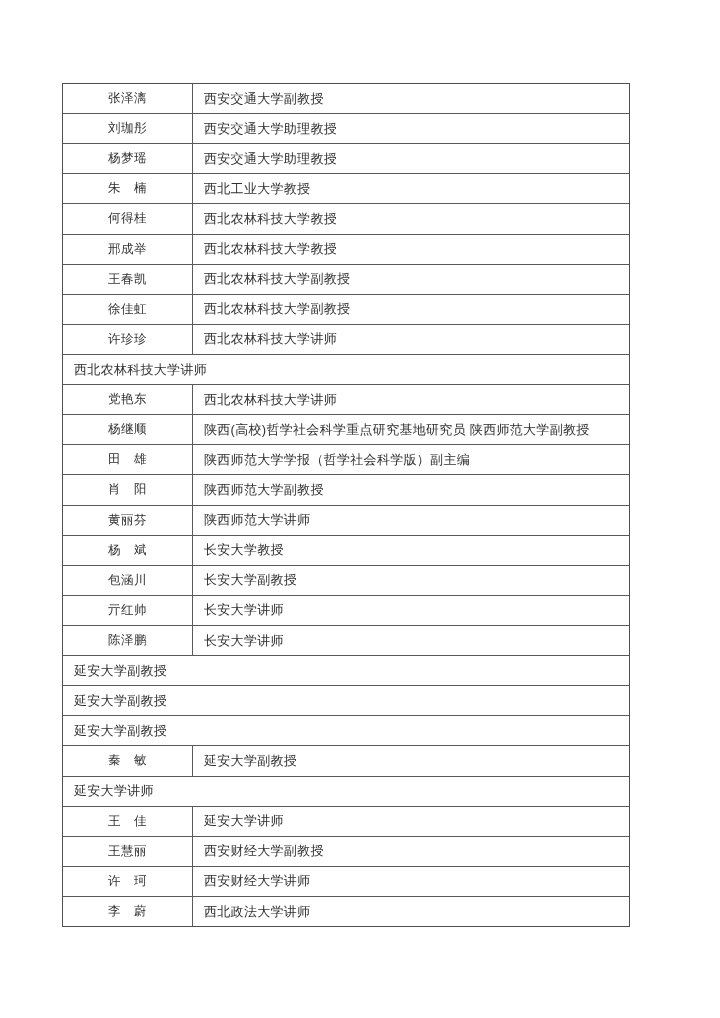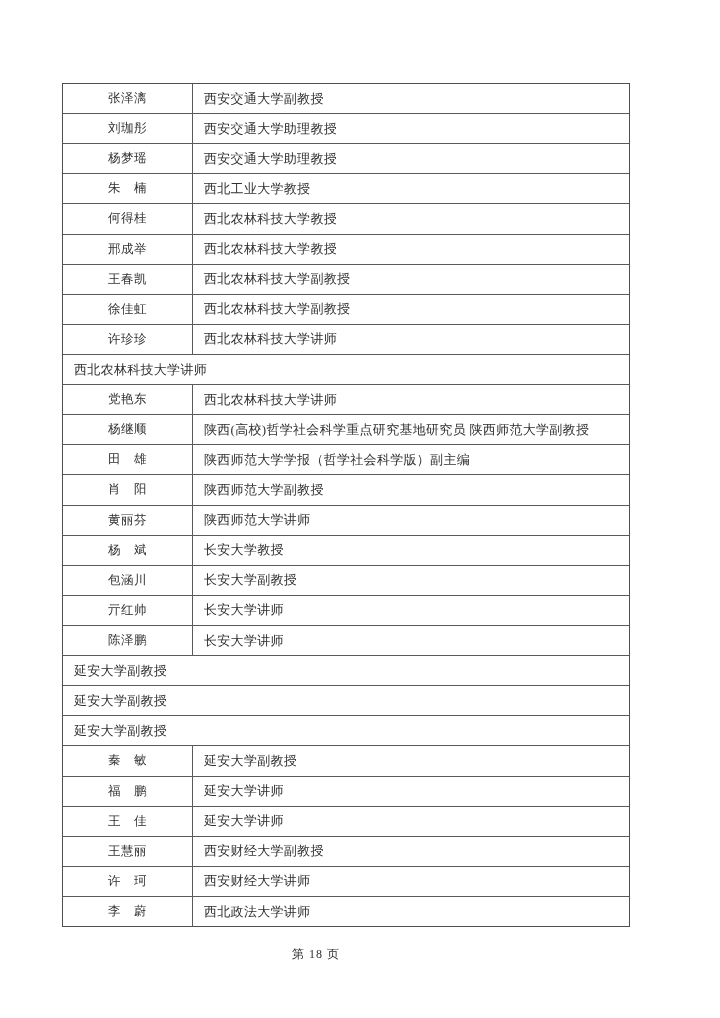"张泽漓" .page { font-family: Liberation Serif, serif -> Liberation Sans, sans-serif }
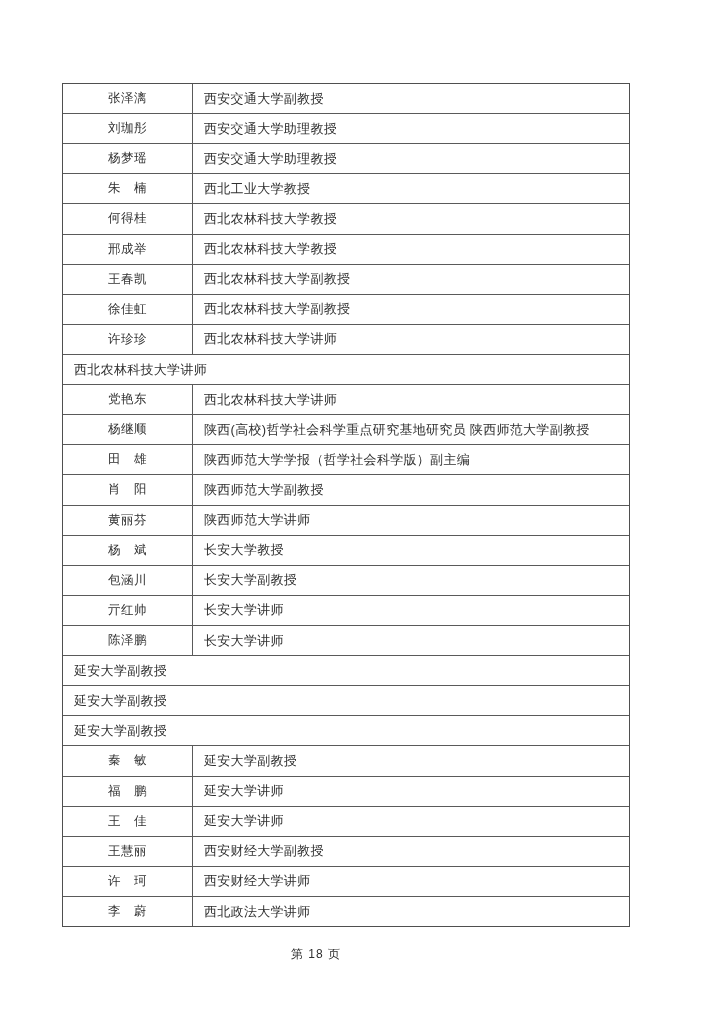"福 鹏" div.cell-name { html: <div>福 鹏</div> -> none }
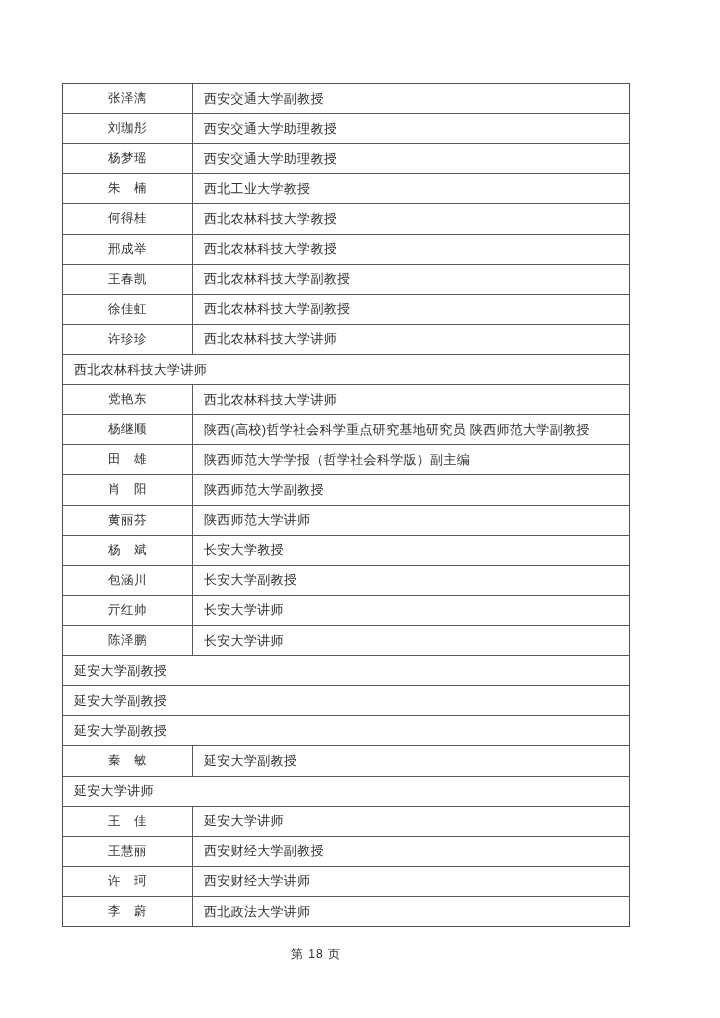"第 18 页" div.page-footer { html: <div>第 18 页</div> -> none }
